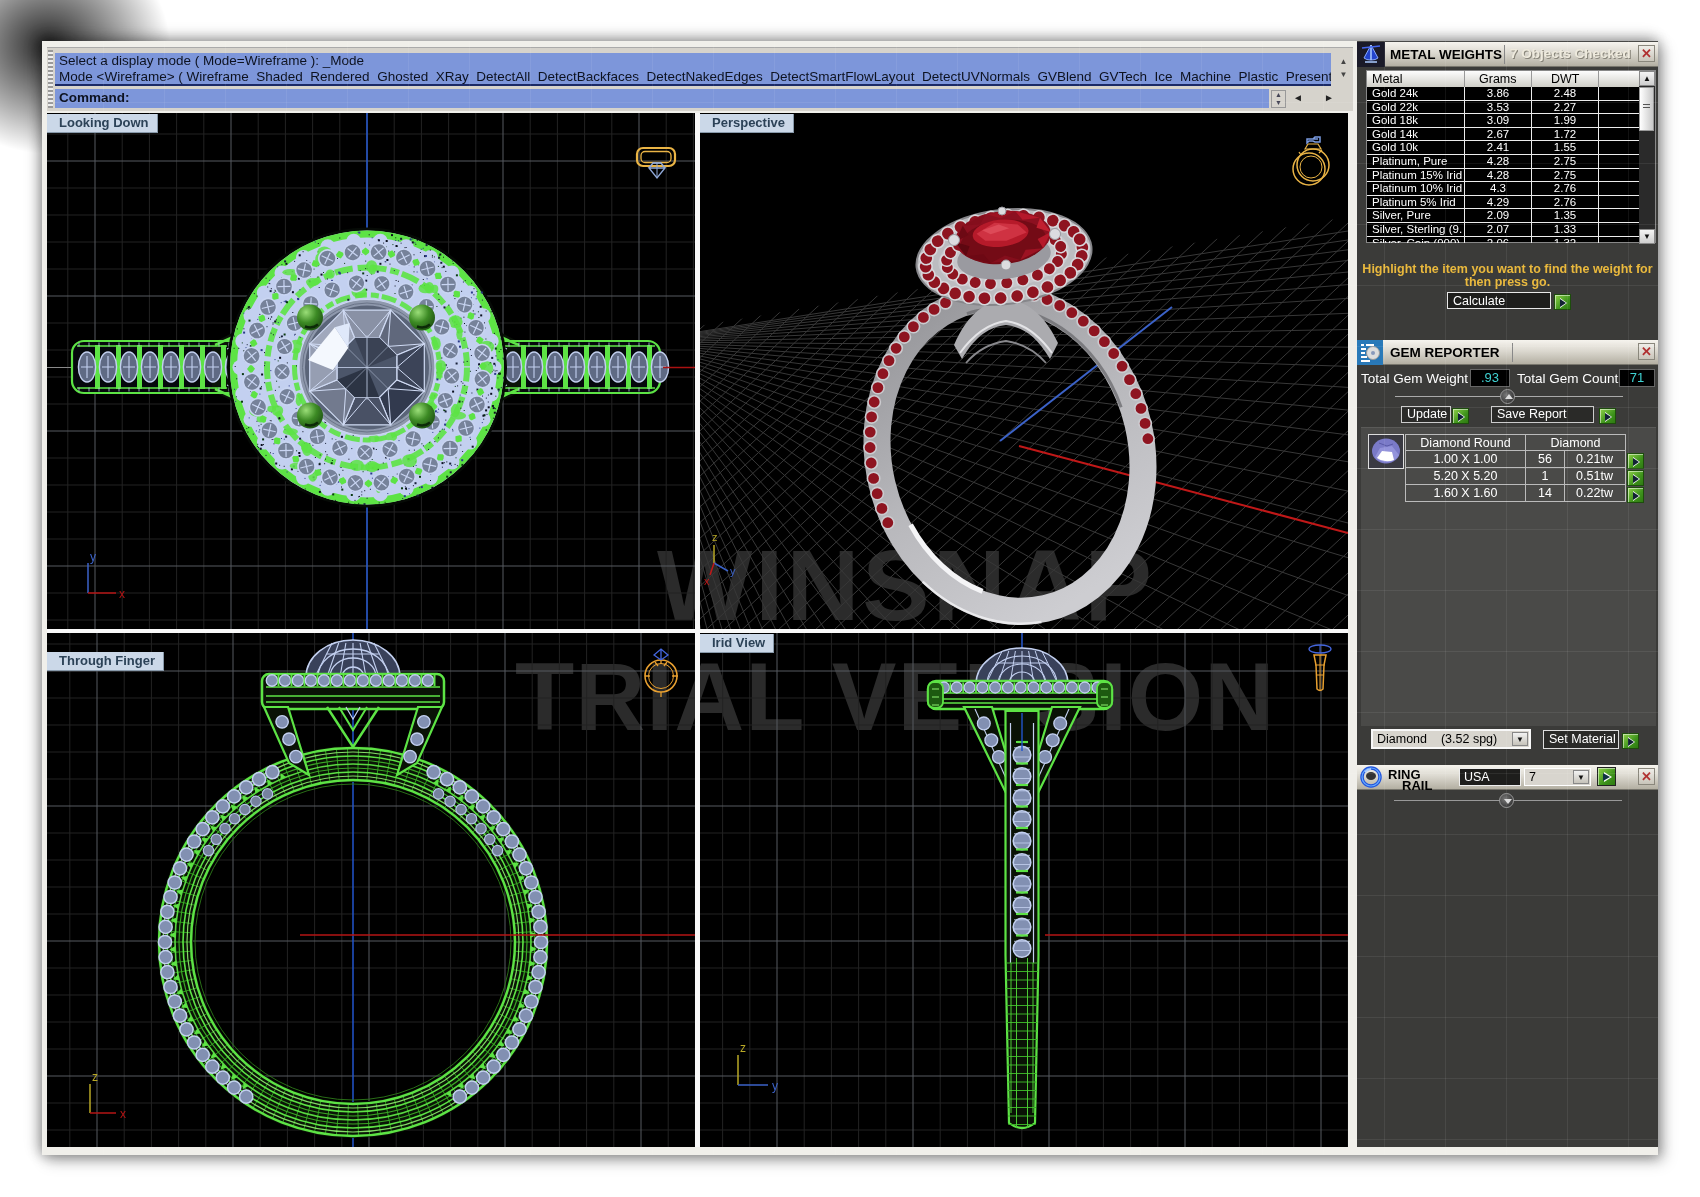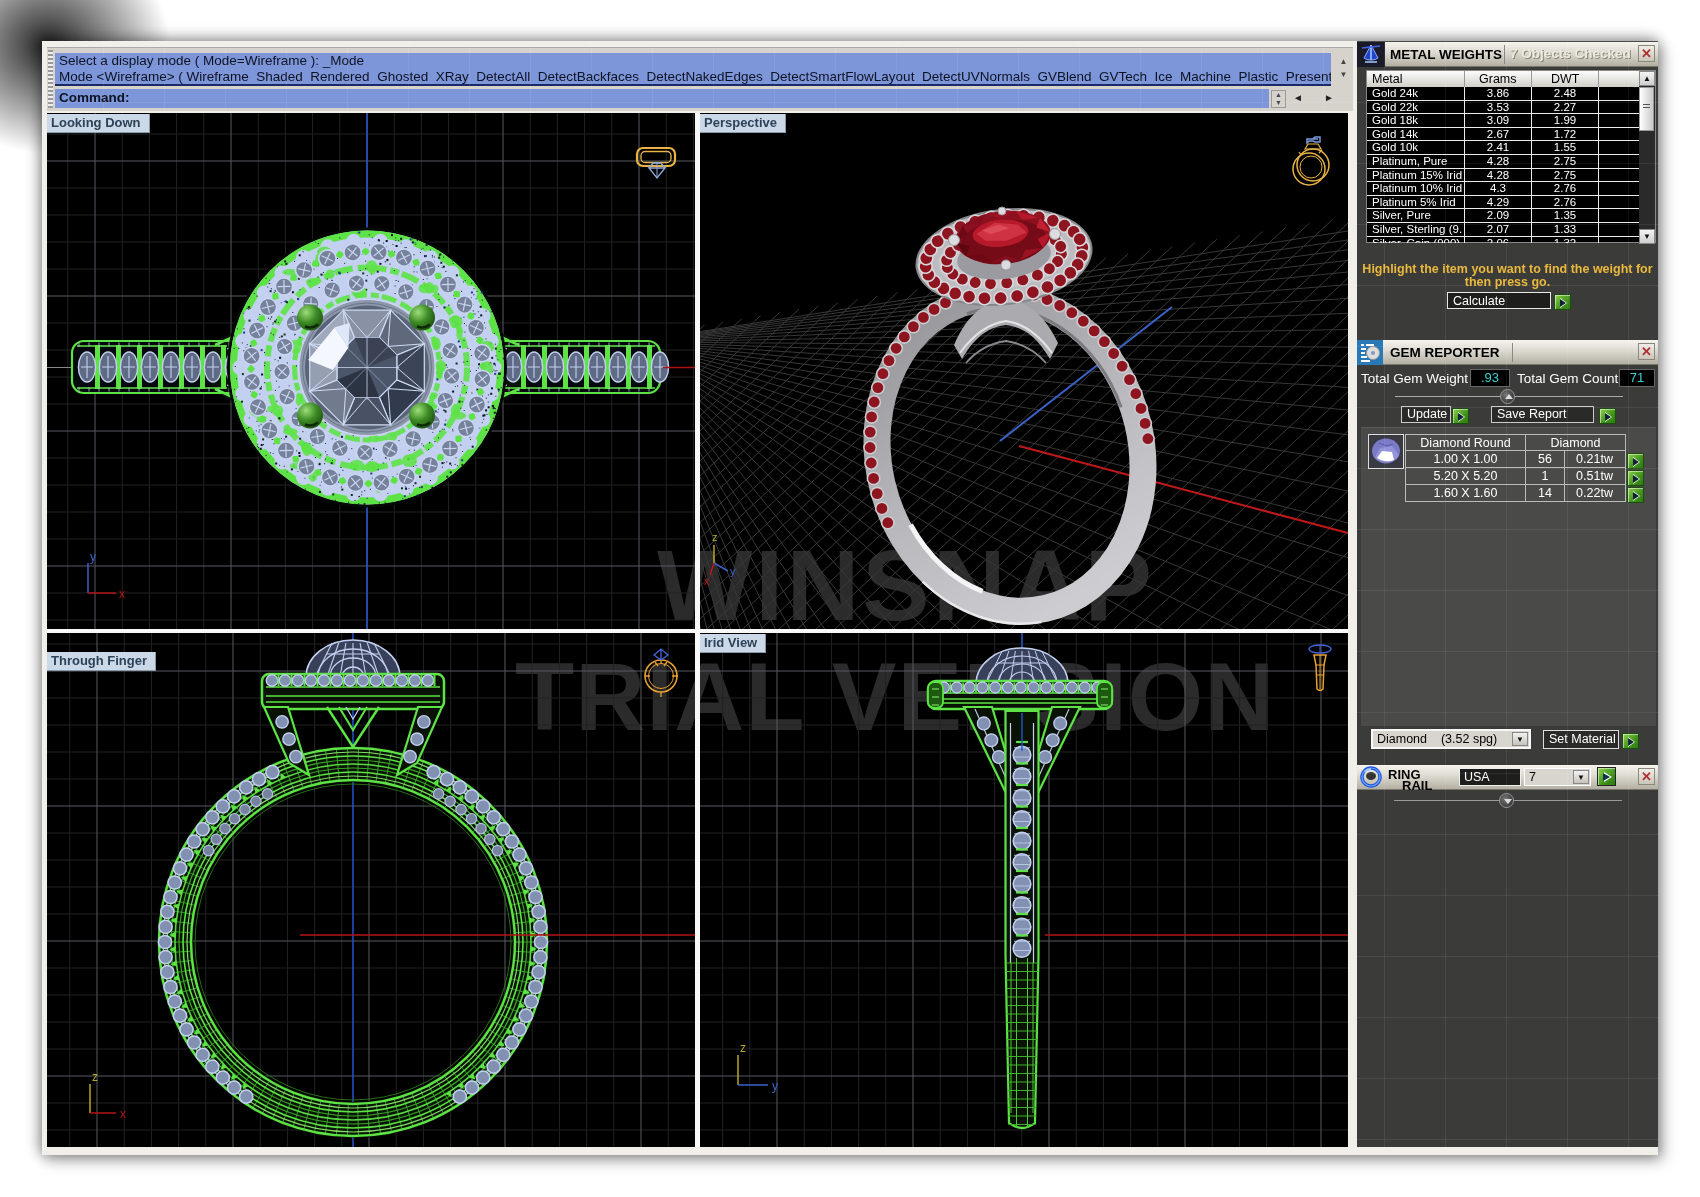"Looking Down" .vlabel { padding: 2px 8px 3px 4px -> 2px 8px 3px 12px }
